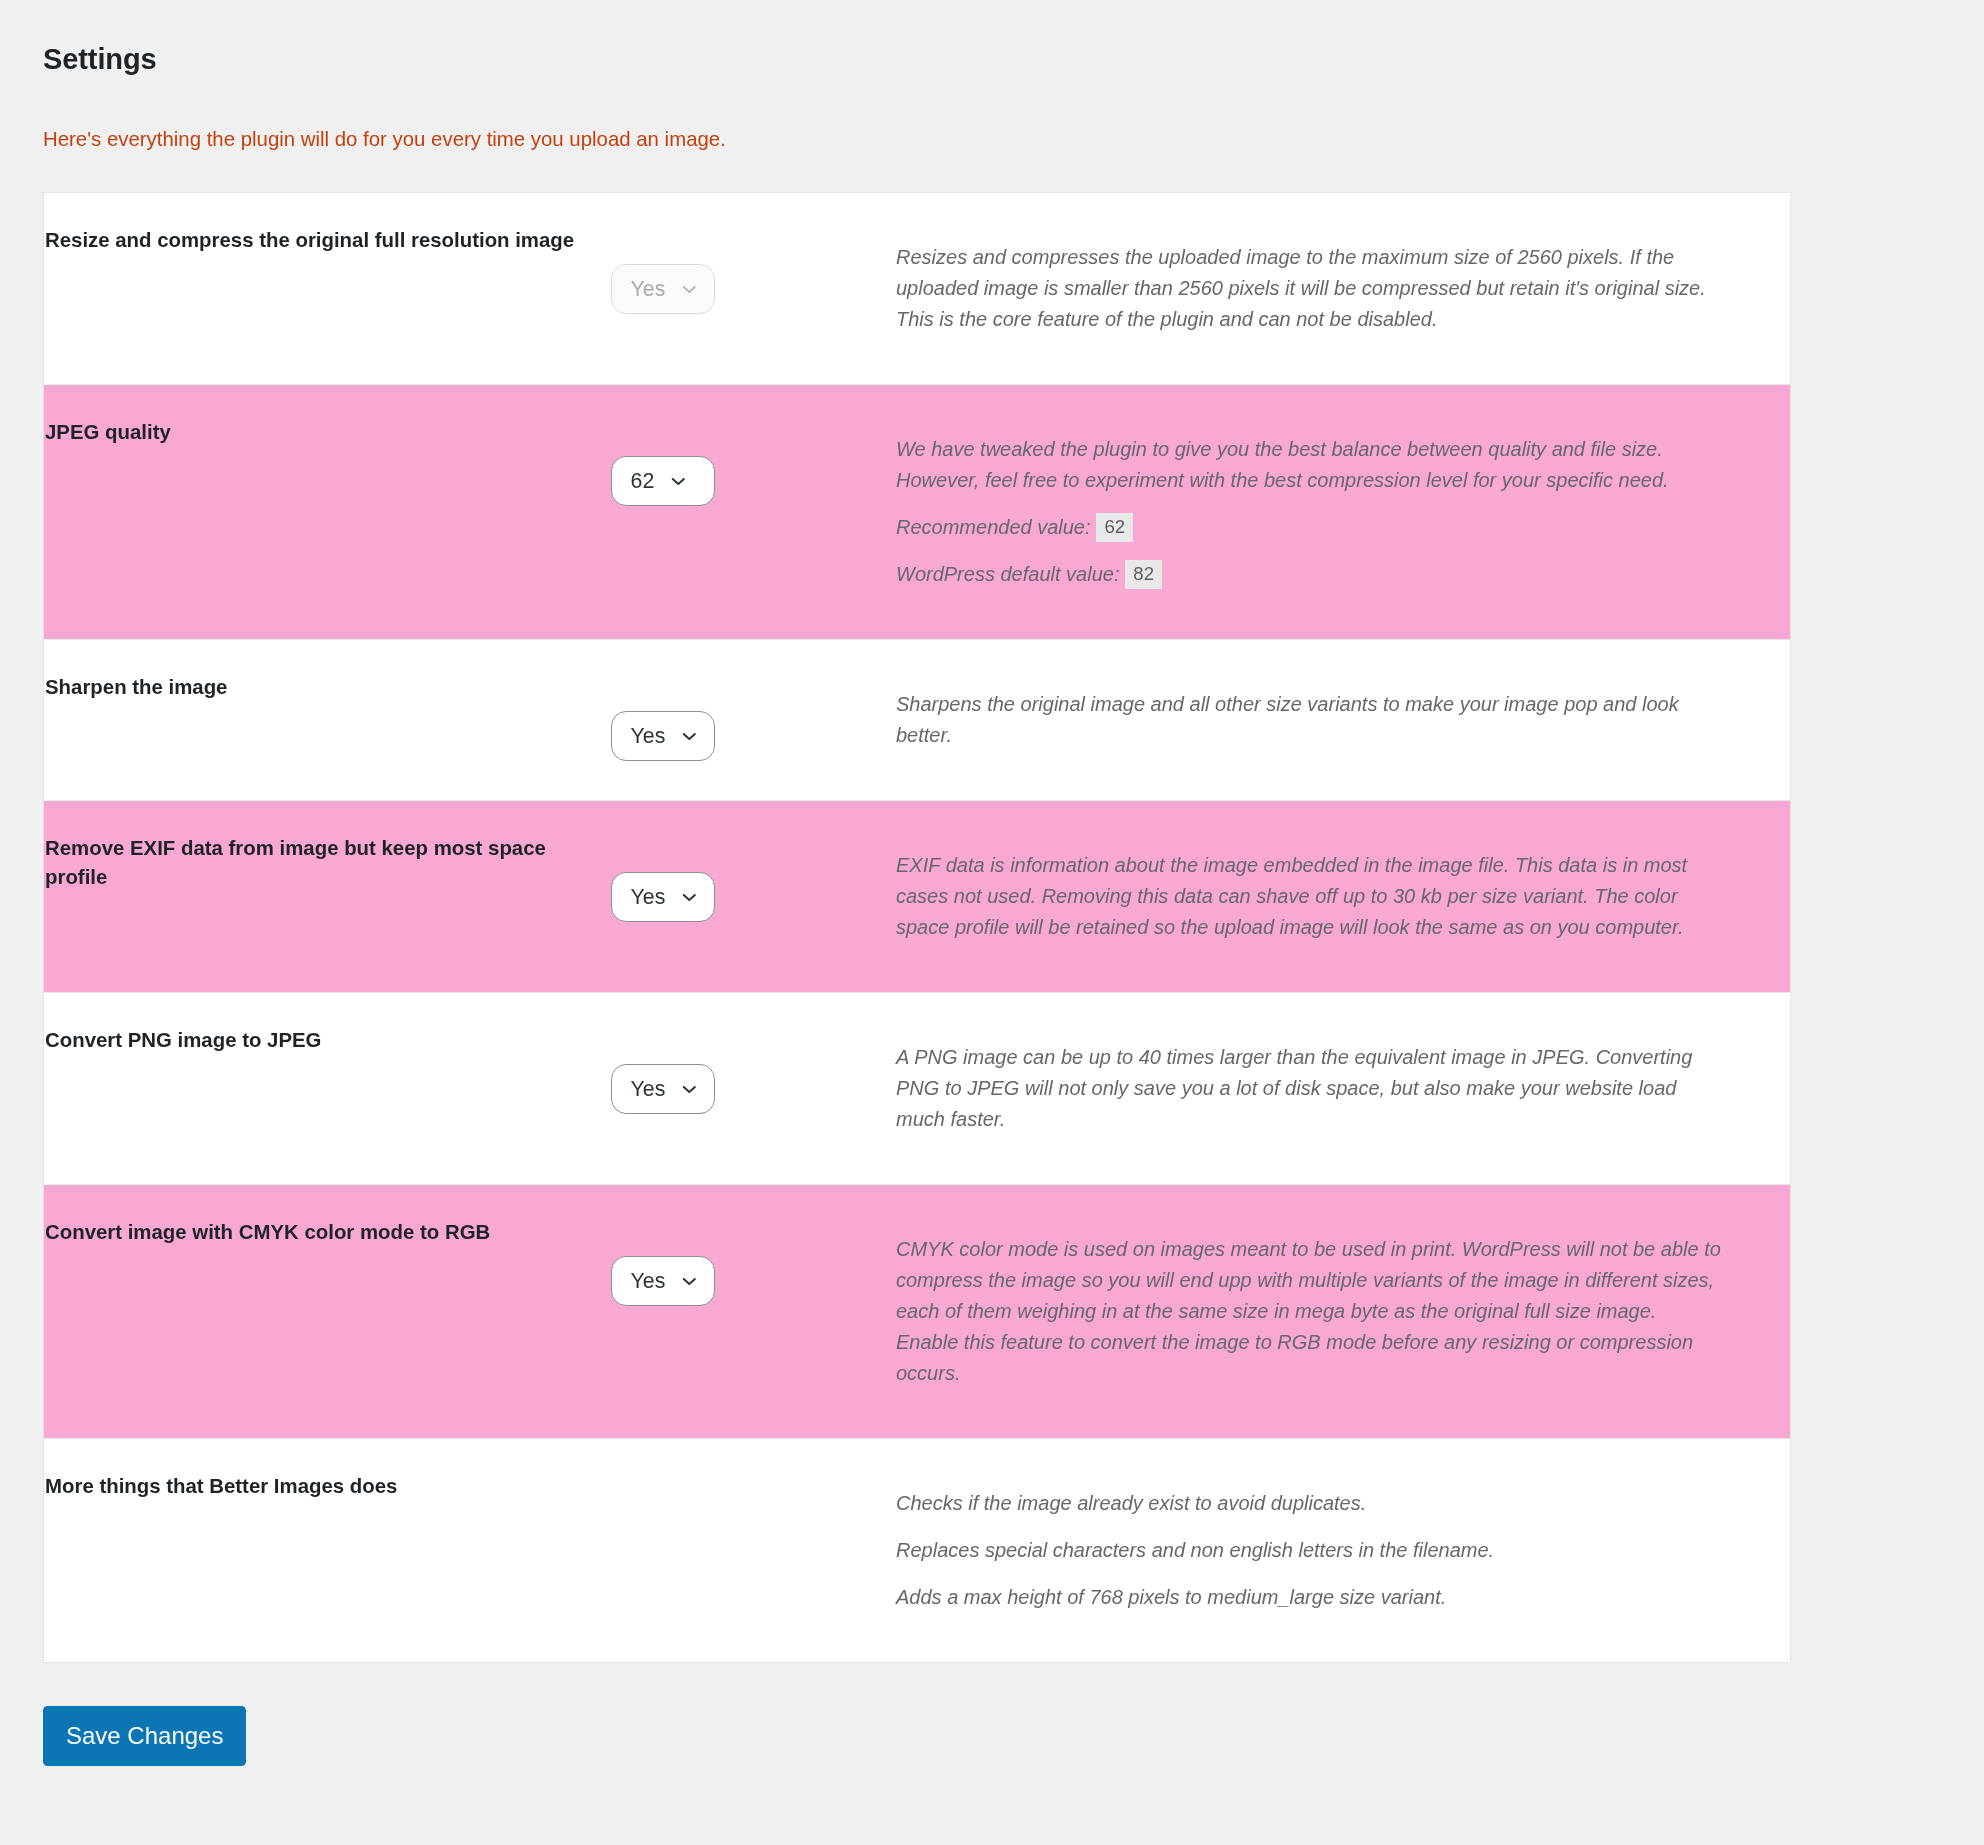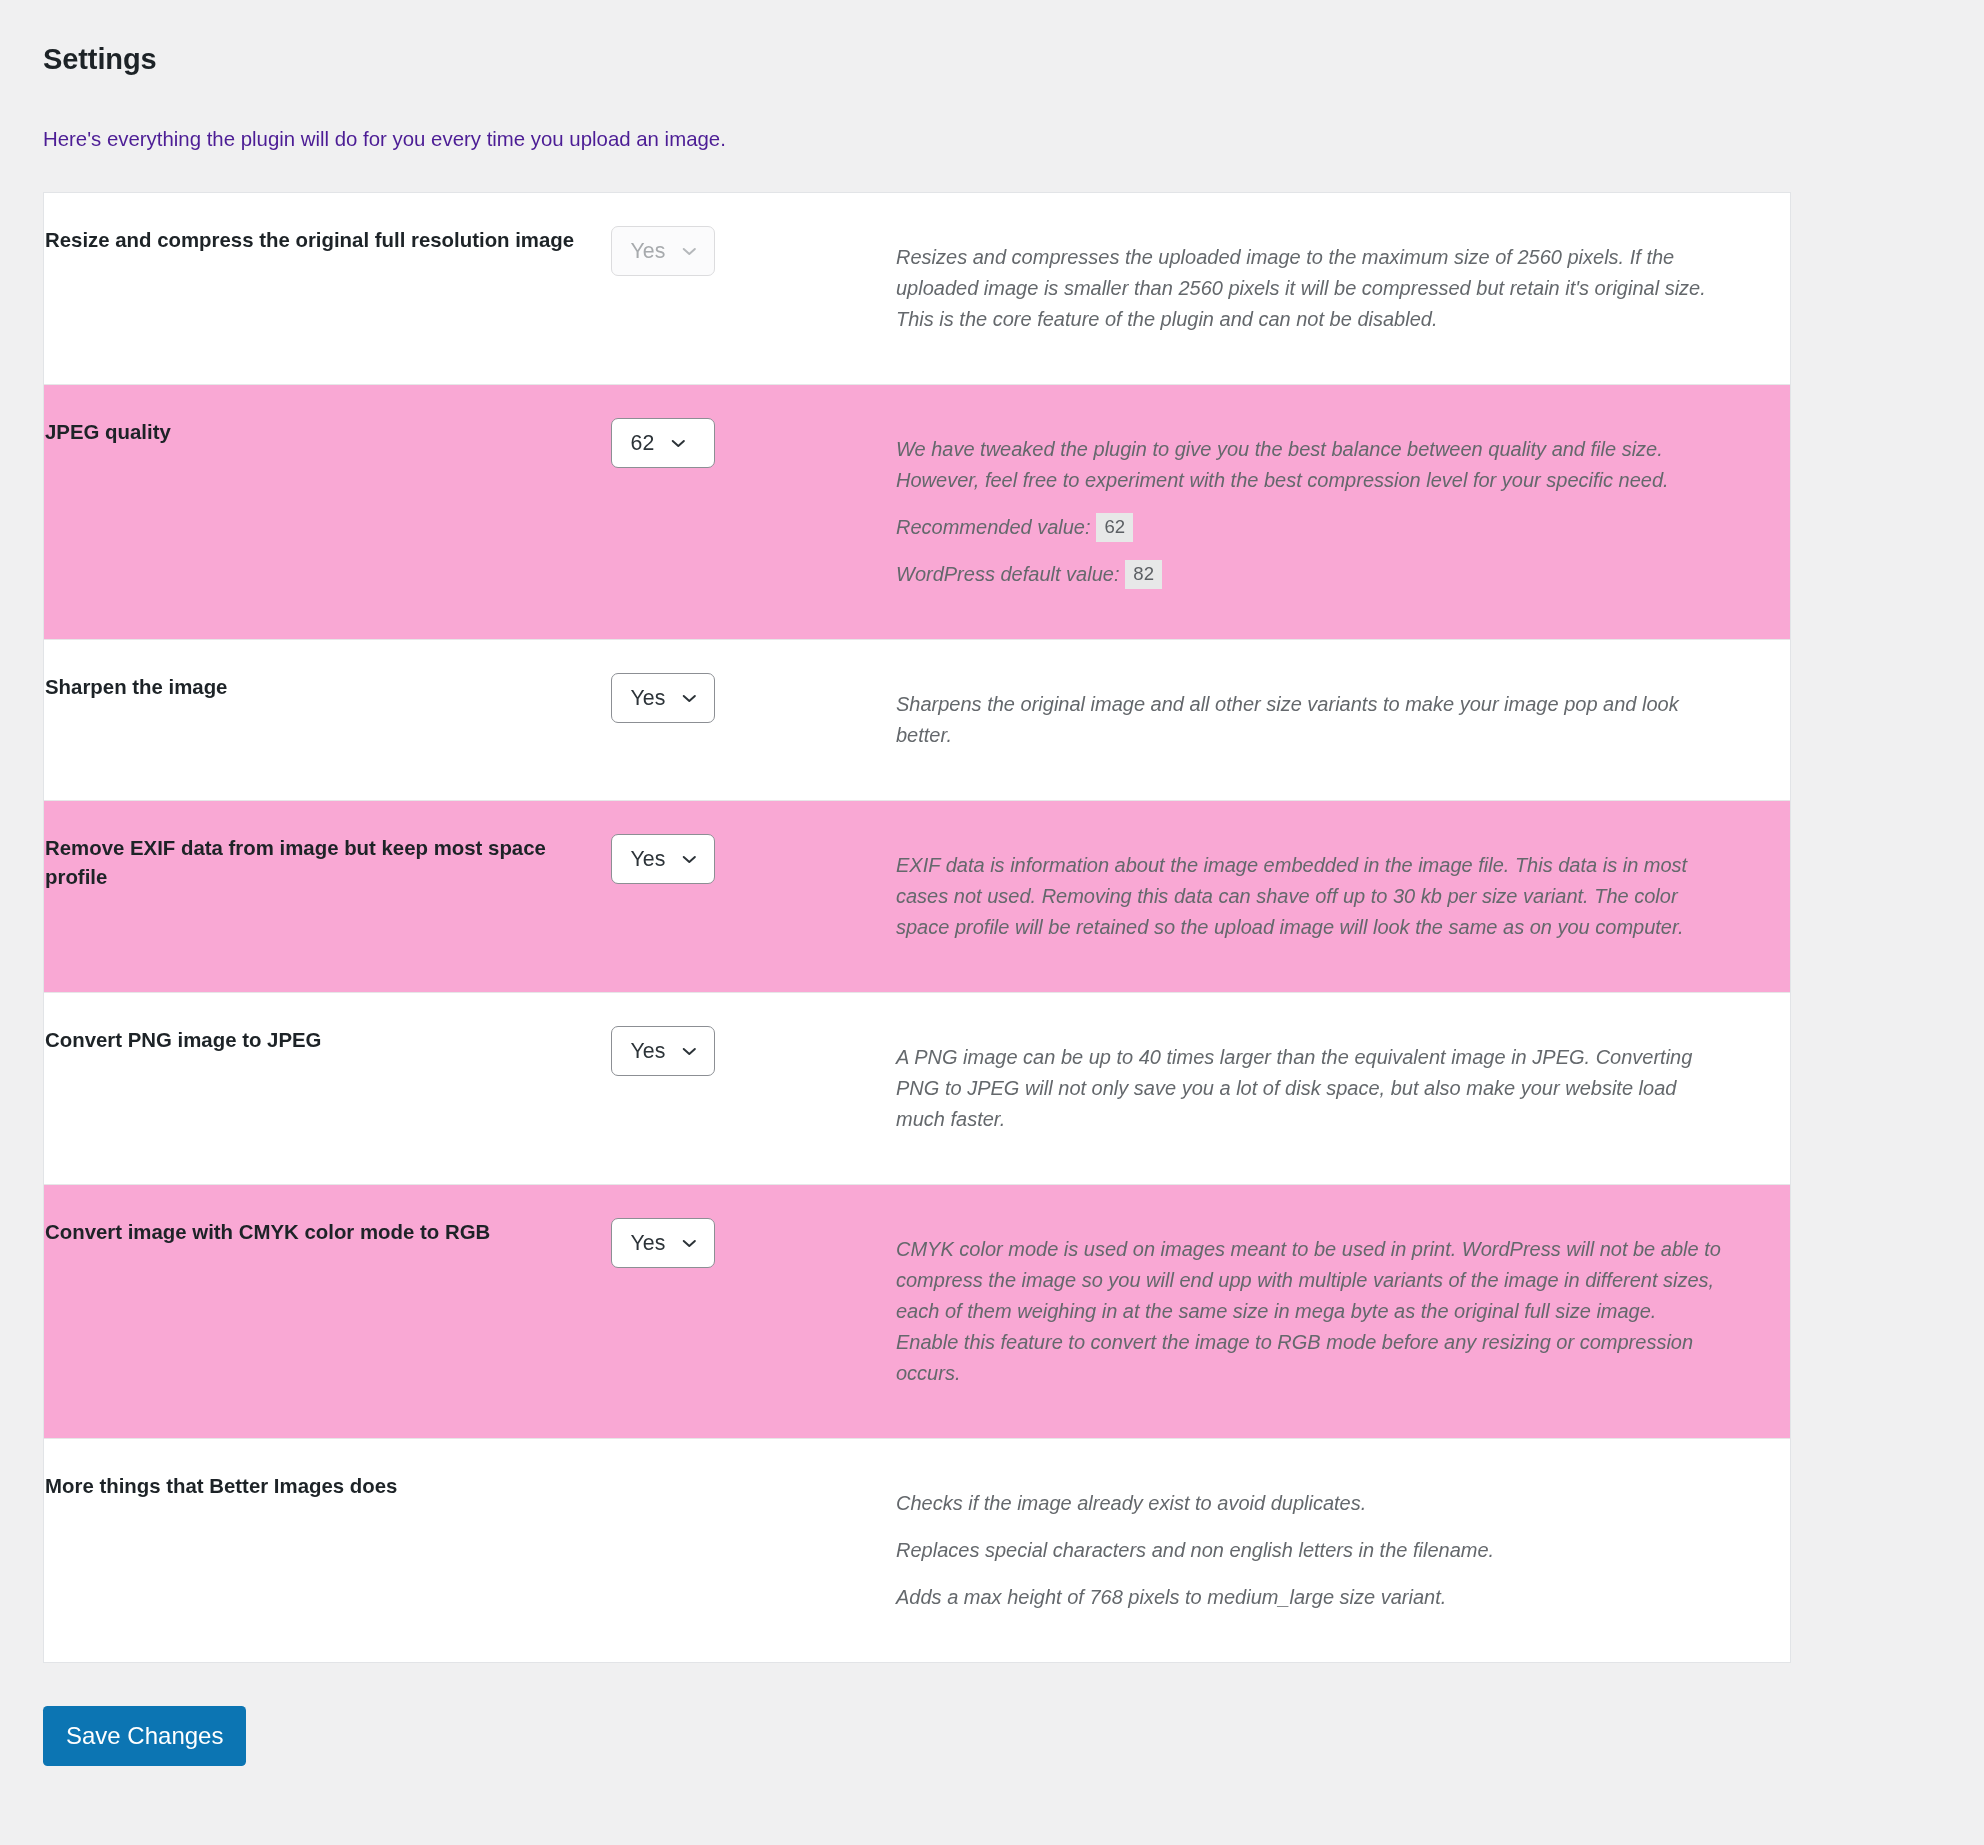"Here's everything the plugin will" .page-subtitle { color: #4c1d95 -> #c2410c }
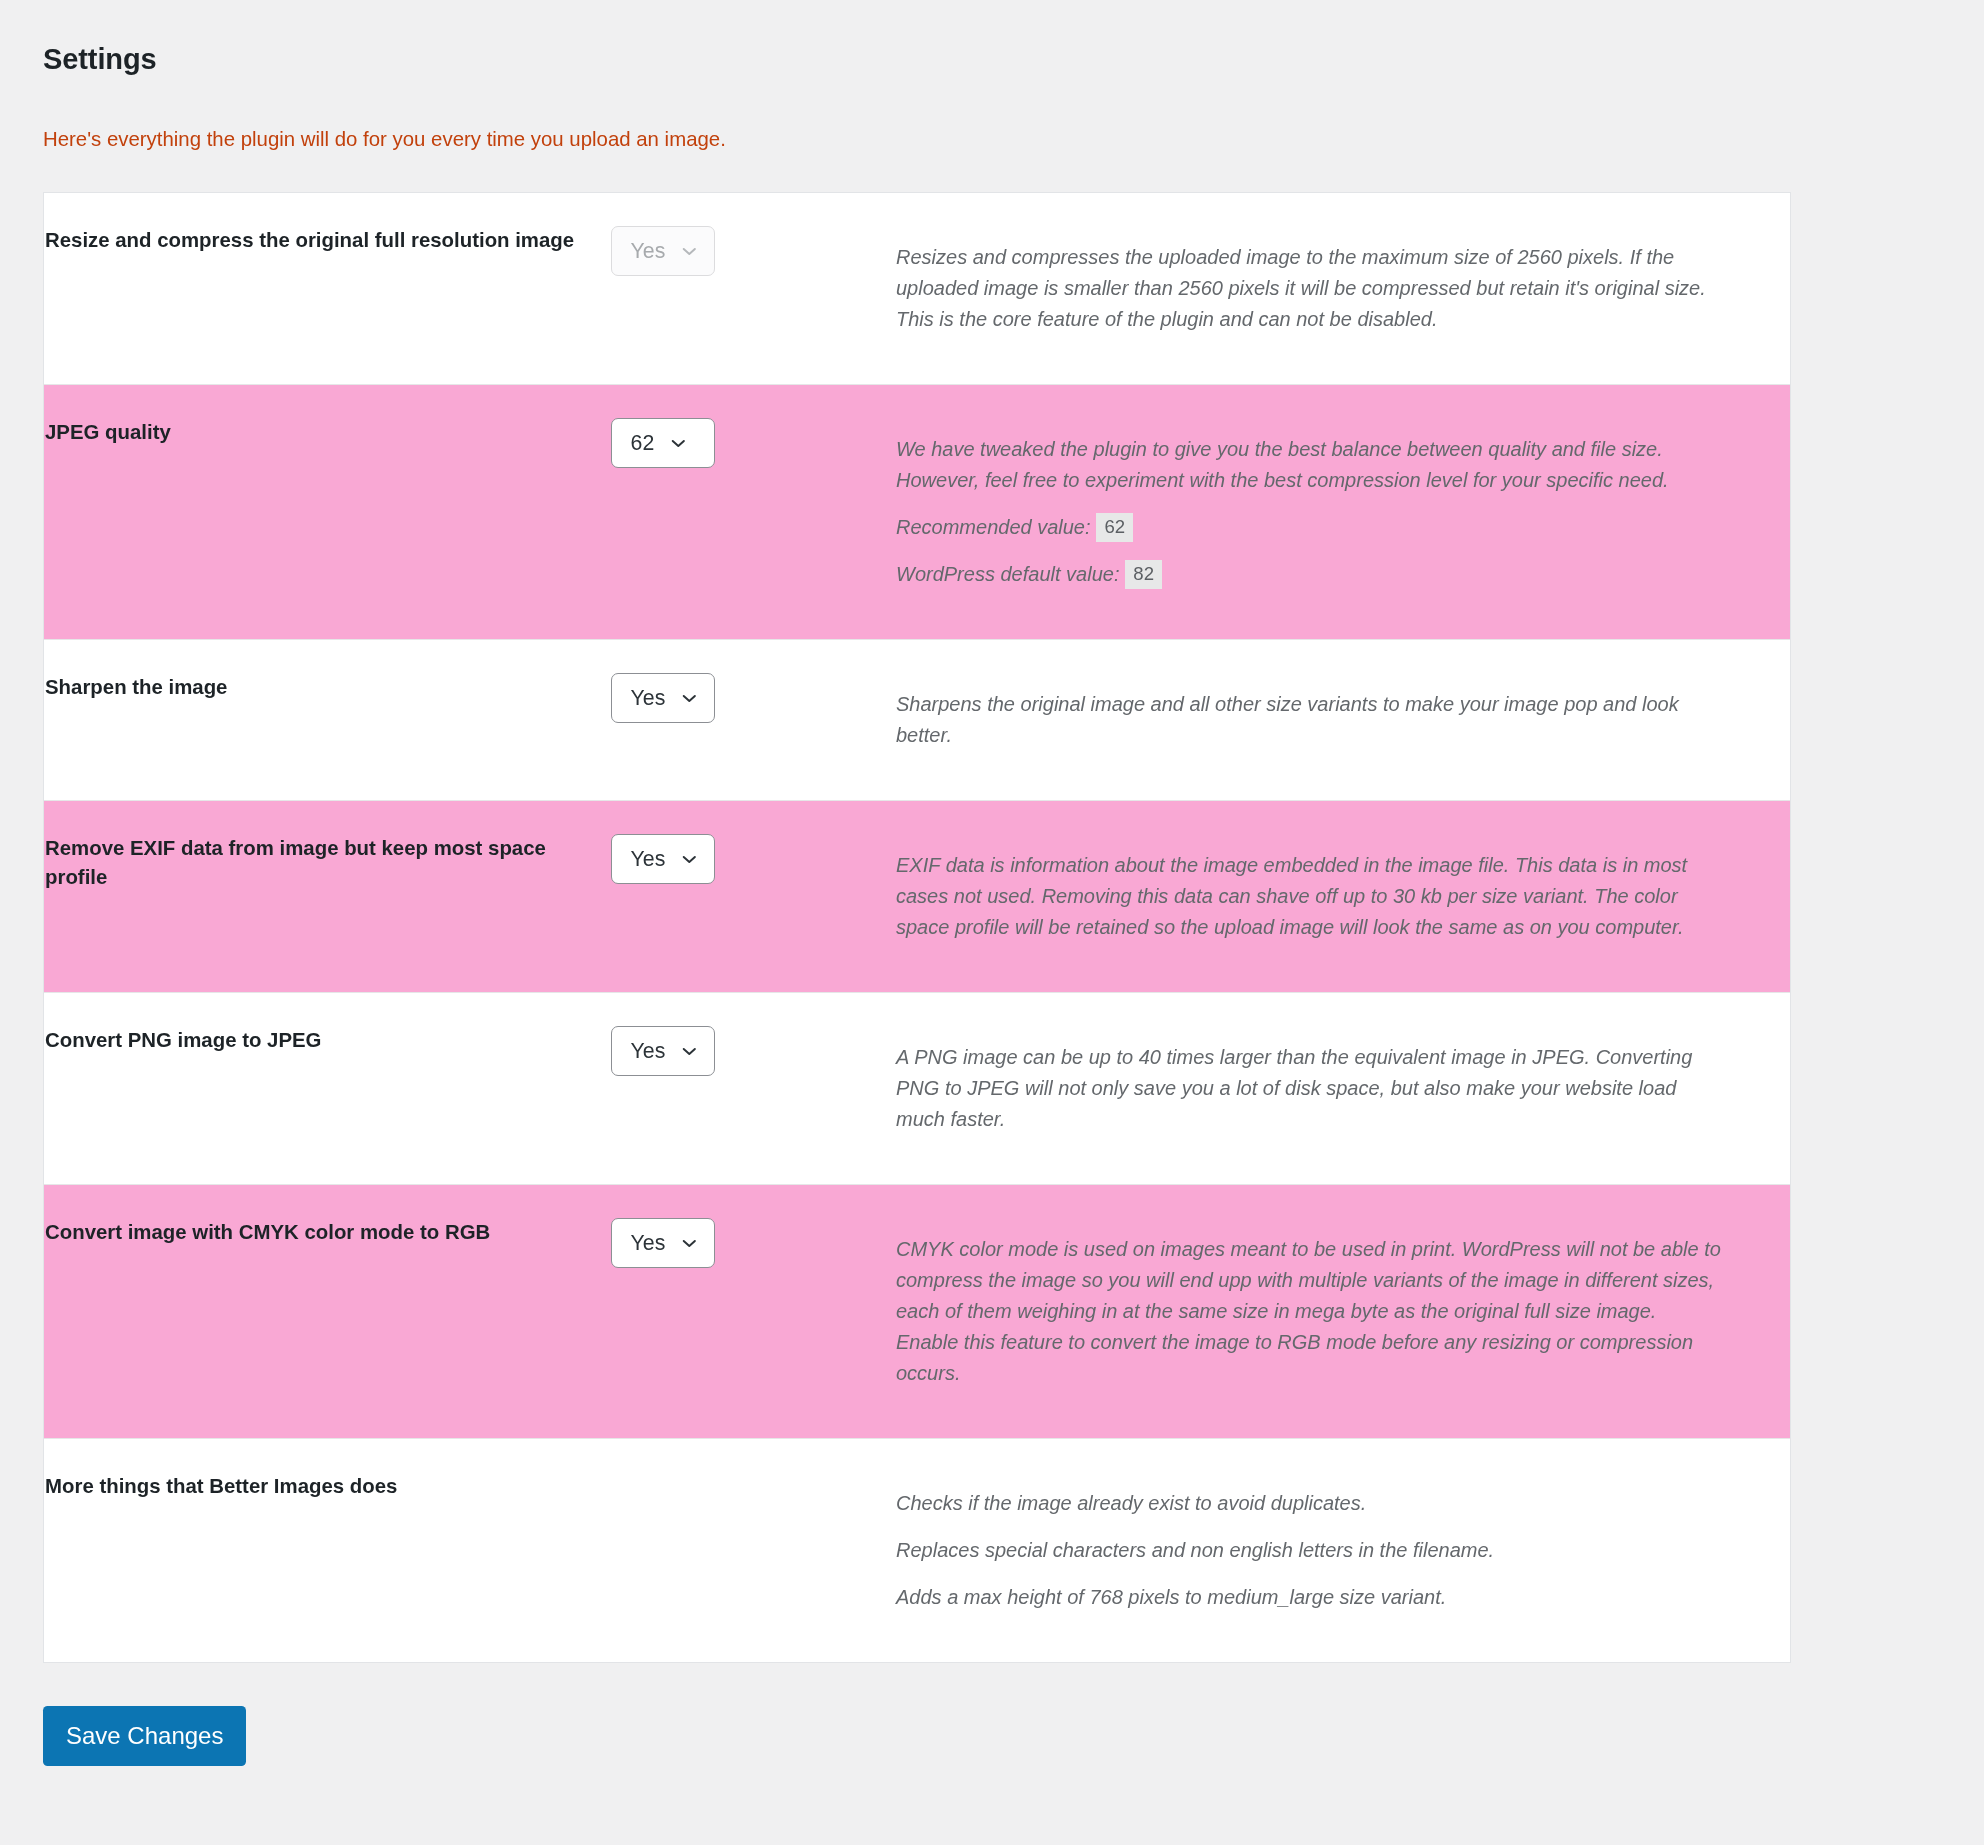"Yes" .select { border-radius: 7px -> 15px; margin-top: none -> 38px }
